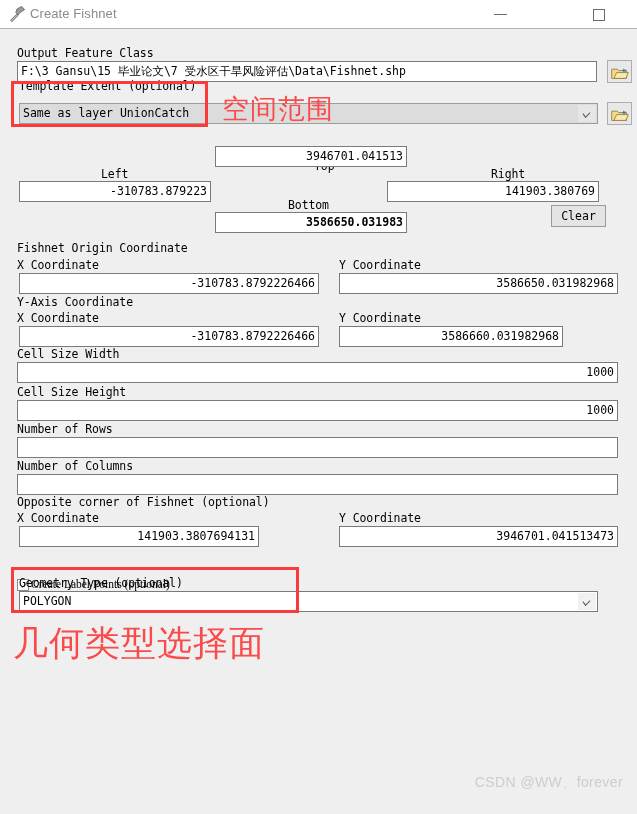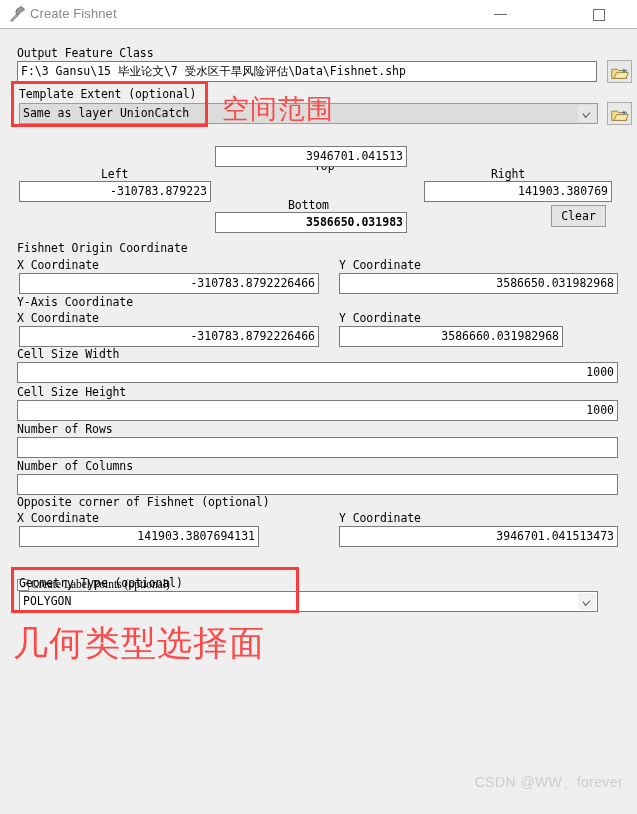"Template Extent (optional)" div.lbl { top: 58px -> 50px }
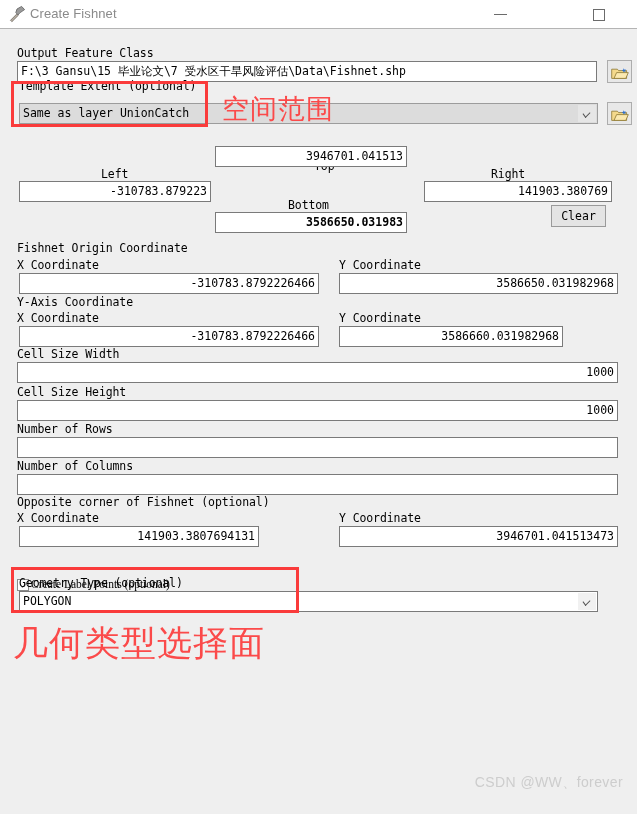"141903.380769" div.fld { left: 424px -> 387px; width: 188px -> 212px }
